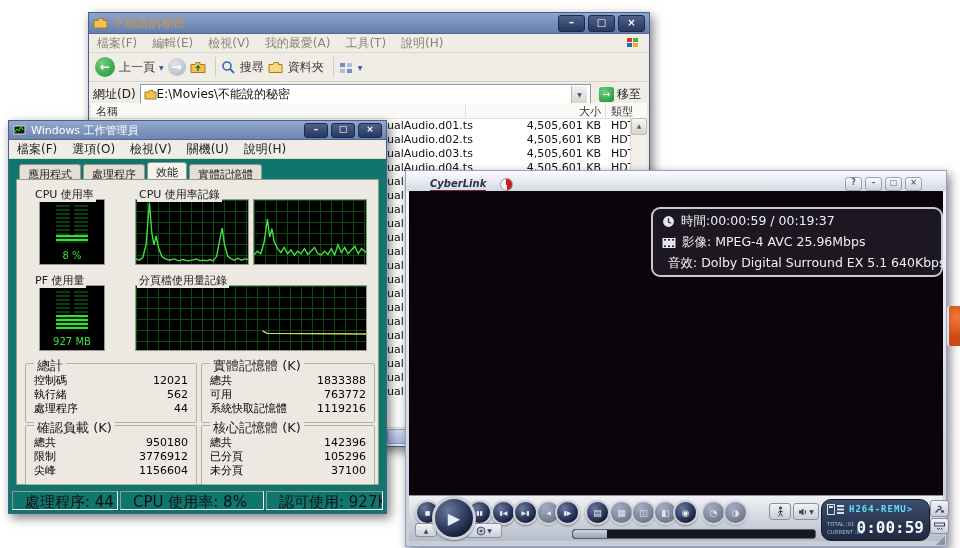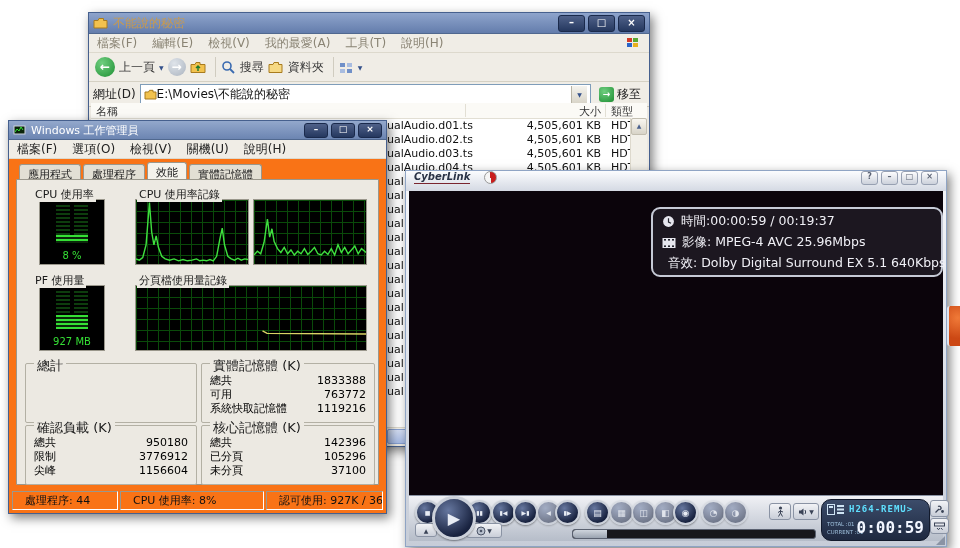"Windows 工作管理員" #taskmgr { background: #f97316 -> #0f766e }
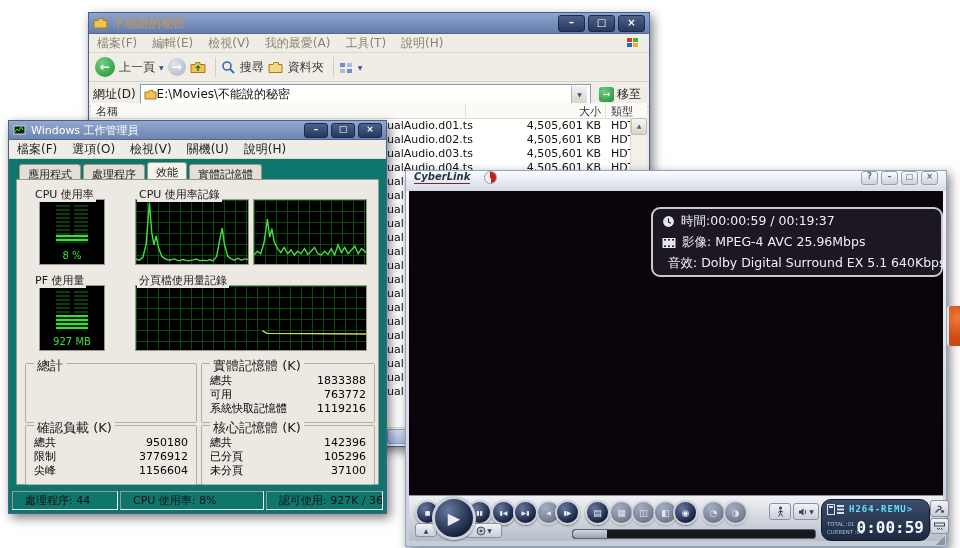"CyberLink" .ptop { align-items: flex-start -> flex-end; padding: 0 8px -> 0 24px }
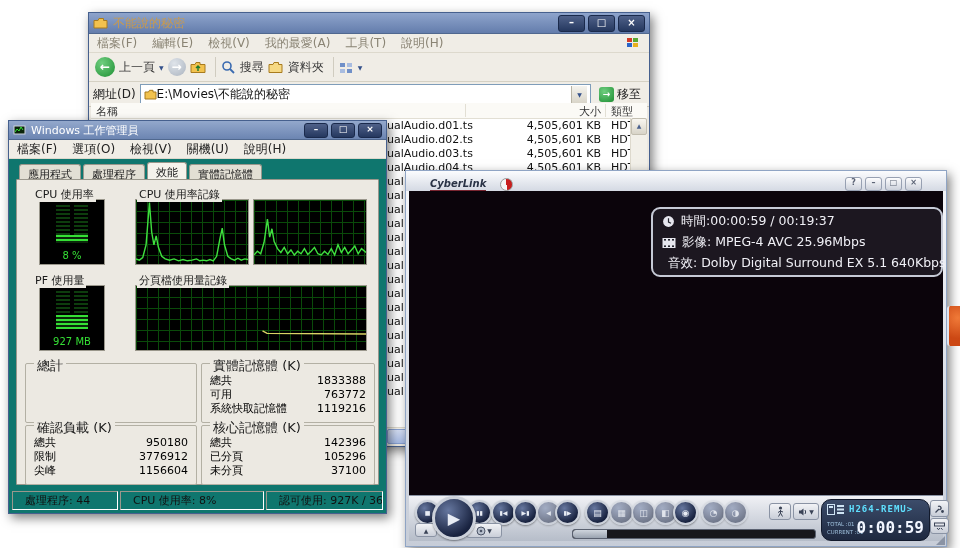"控制碼" div.gbody { html: none -> <div> <div> <span>控制碼</span> <span>12021</span> </div> <div> <span>執行緒</span> <span>562</span> </div> <div> <span>處理程序</span> <span>44</span> </div> </div> }
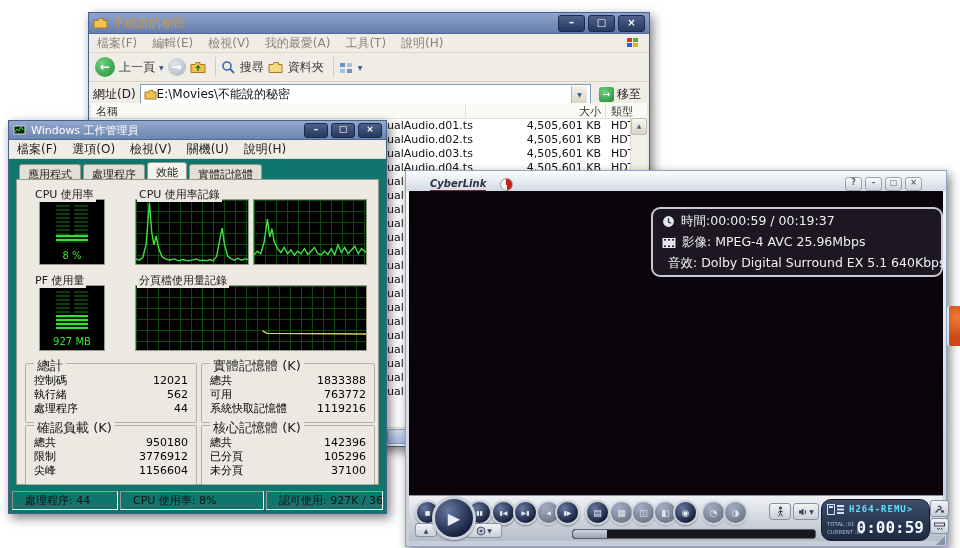"處理程序: 44" .scell { font-size: 11px -> 15px }
